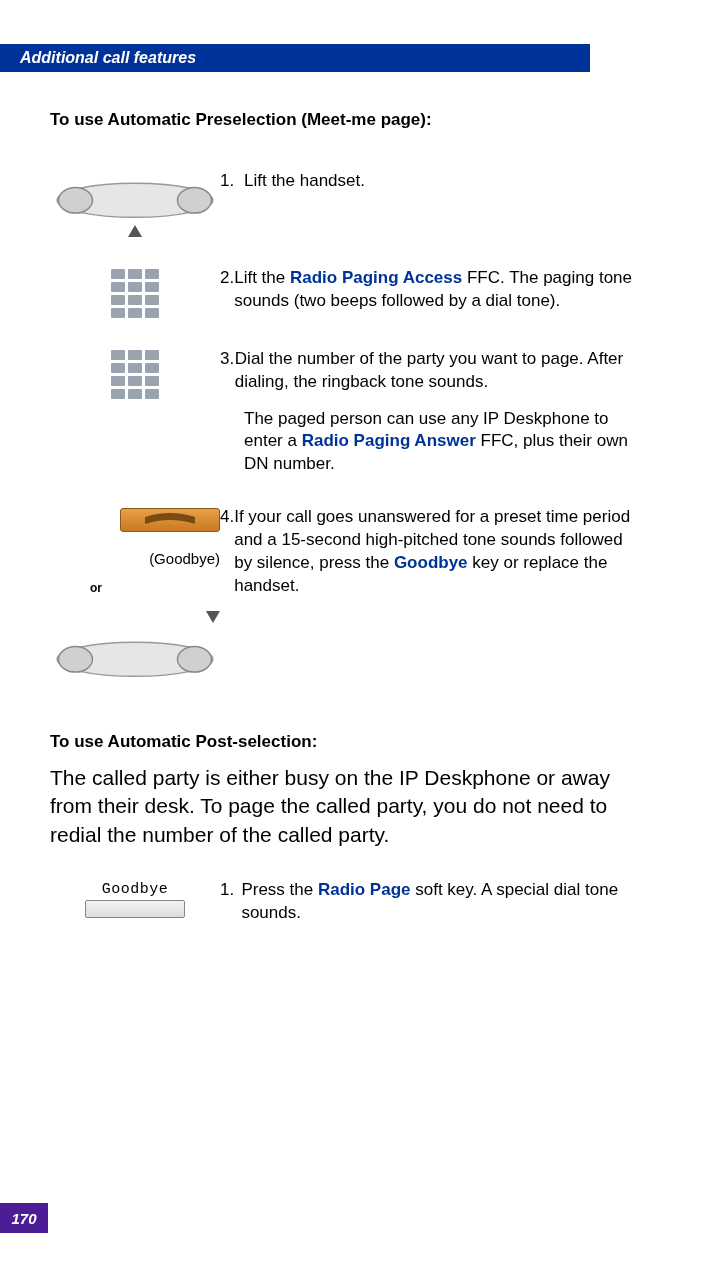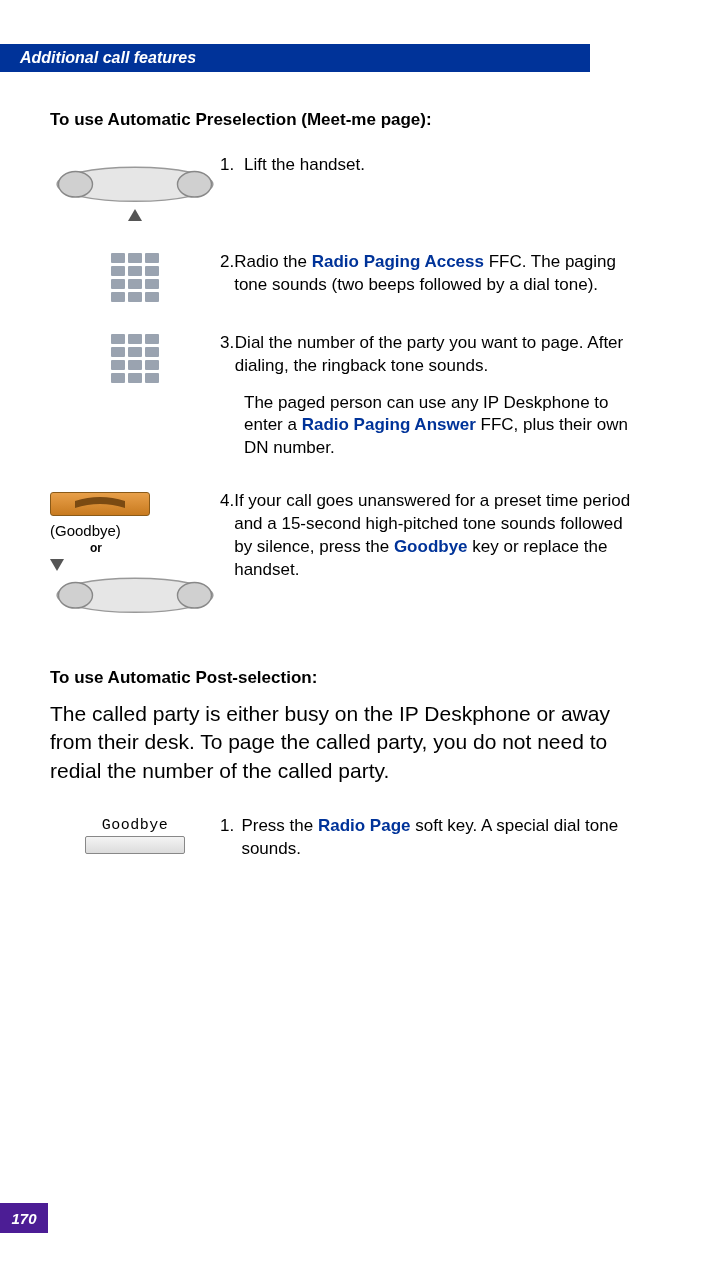"To use Automatic Preselection (Meet-me" .section-title { margin-bottom: 24px -> 40px }
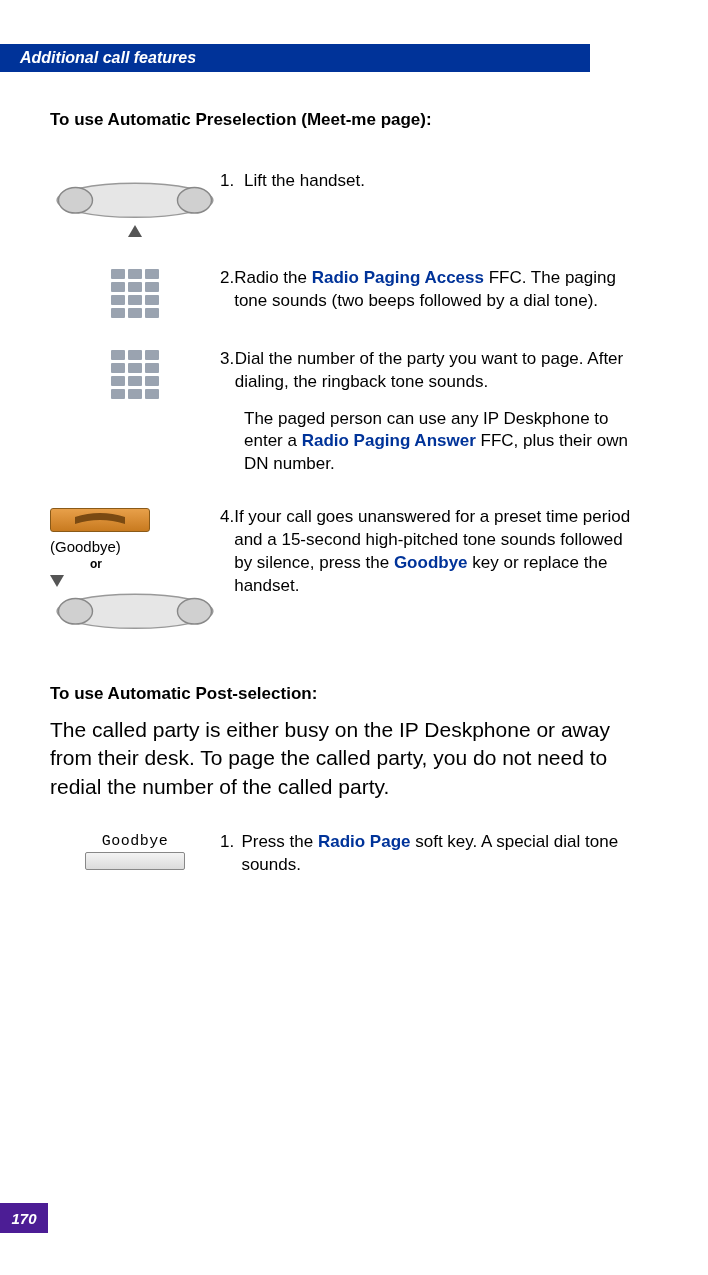"Radio the" span { text: Radio -> Lift }
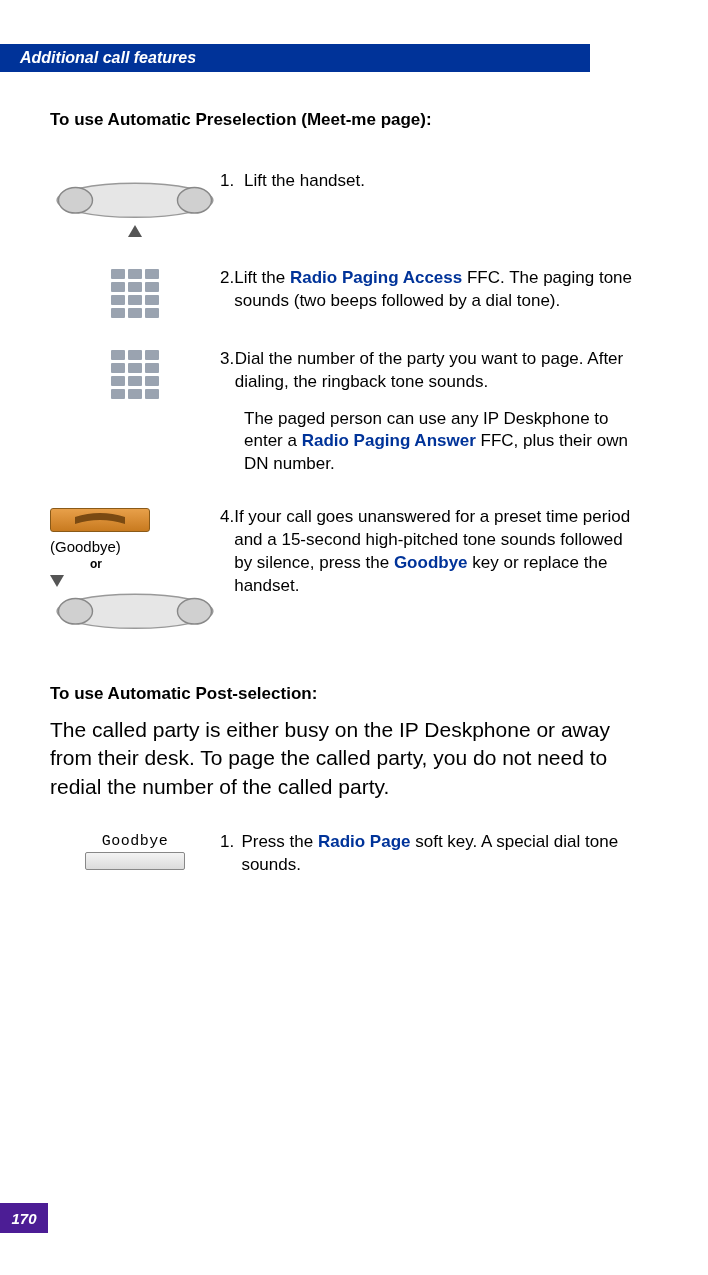"(Goodbye)" .goodbye-group { align-items: flex-start -> flex-end; gap: none -> 12px }
